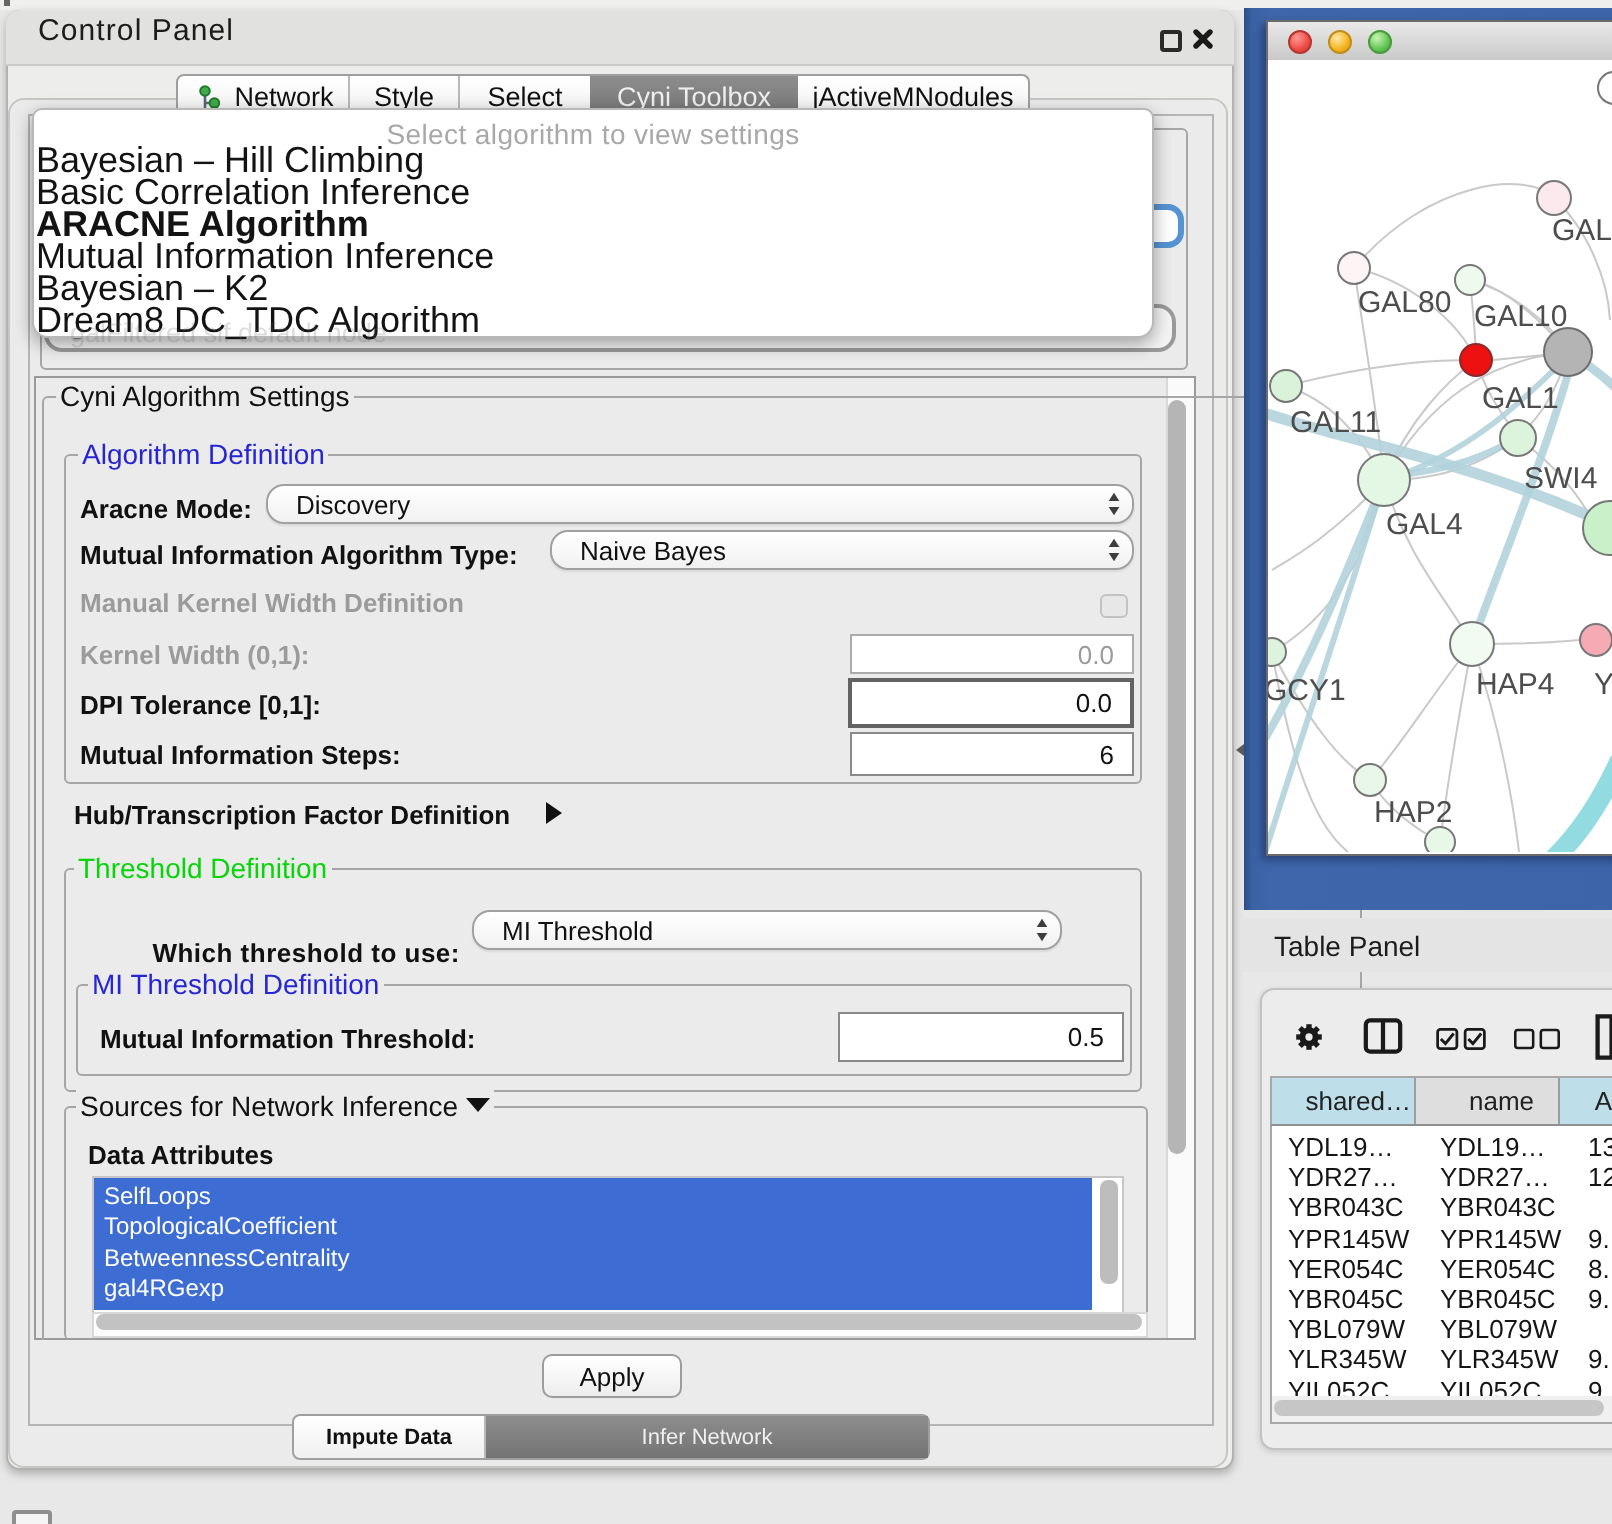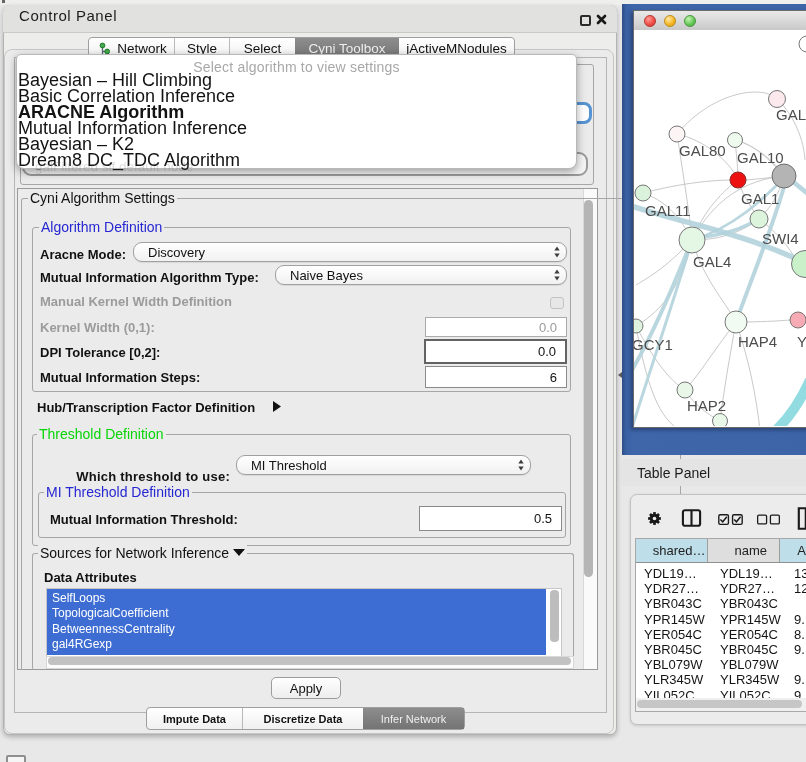"DPI Tolerance [0,2]:" div.lbl { text: 0,2 -> 0,1 }
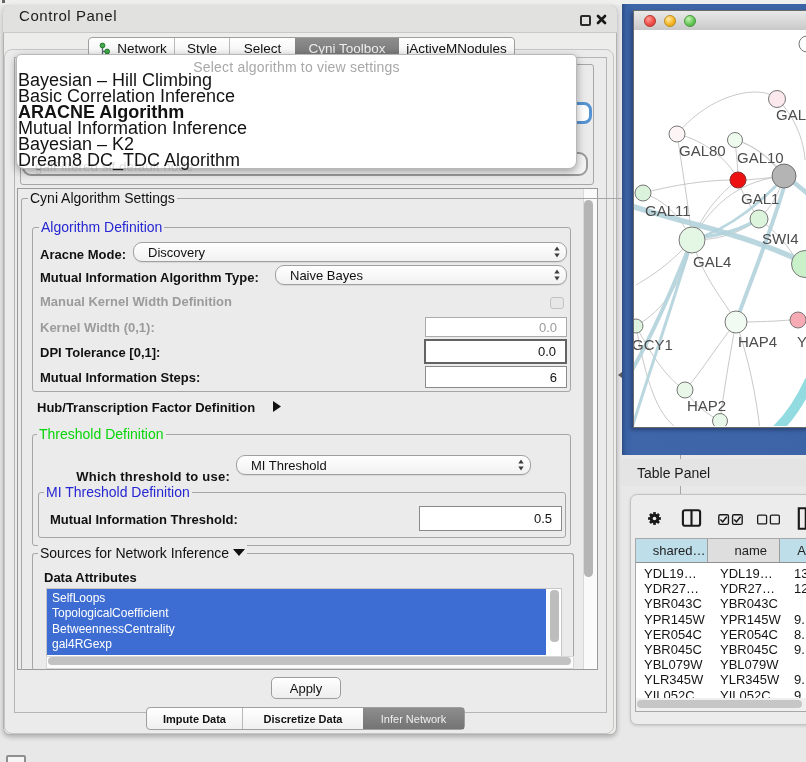"Discretize Data" div { html: <div>Discretize Data</div> -> none }
